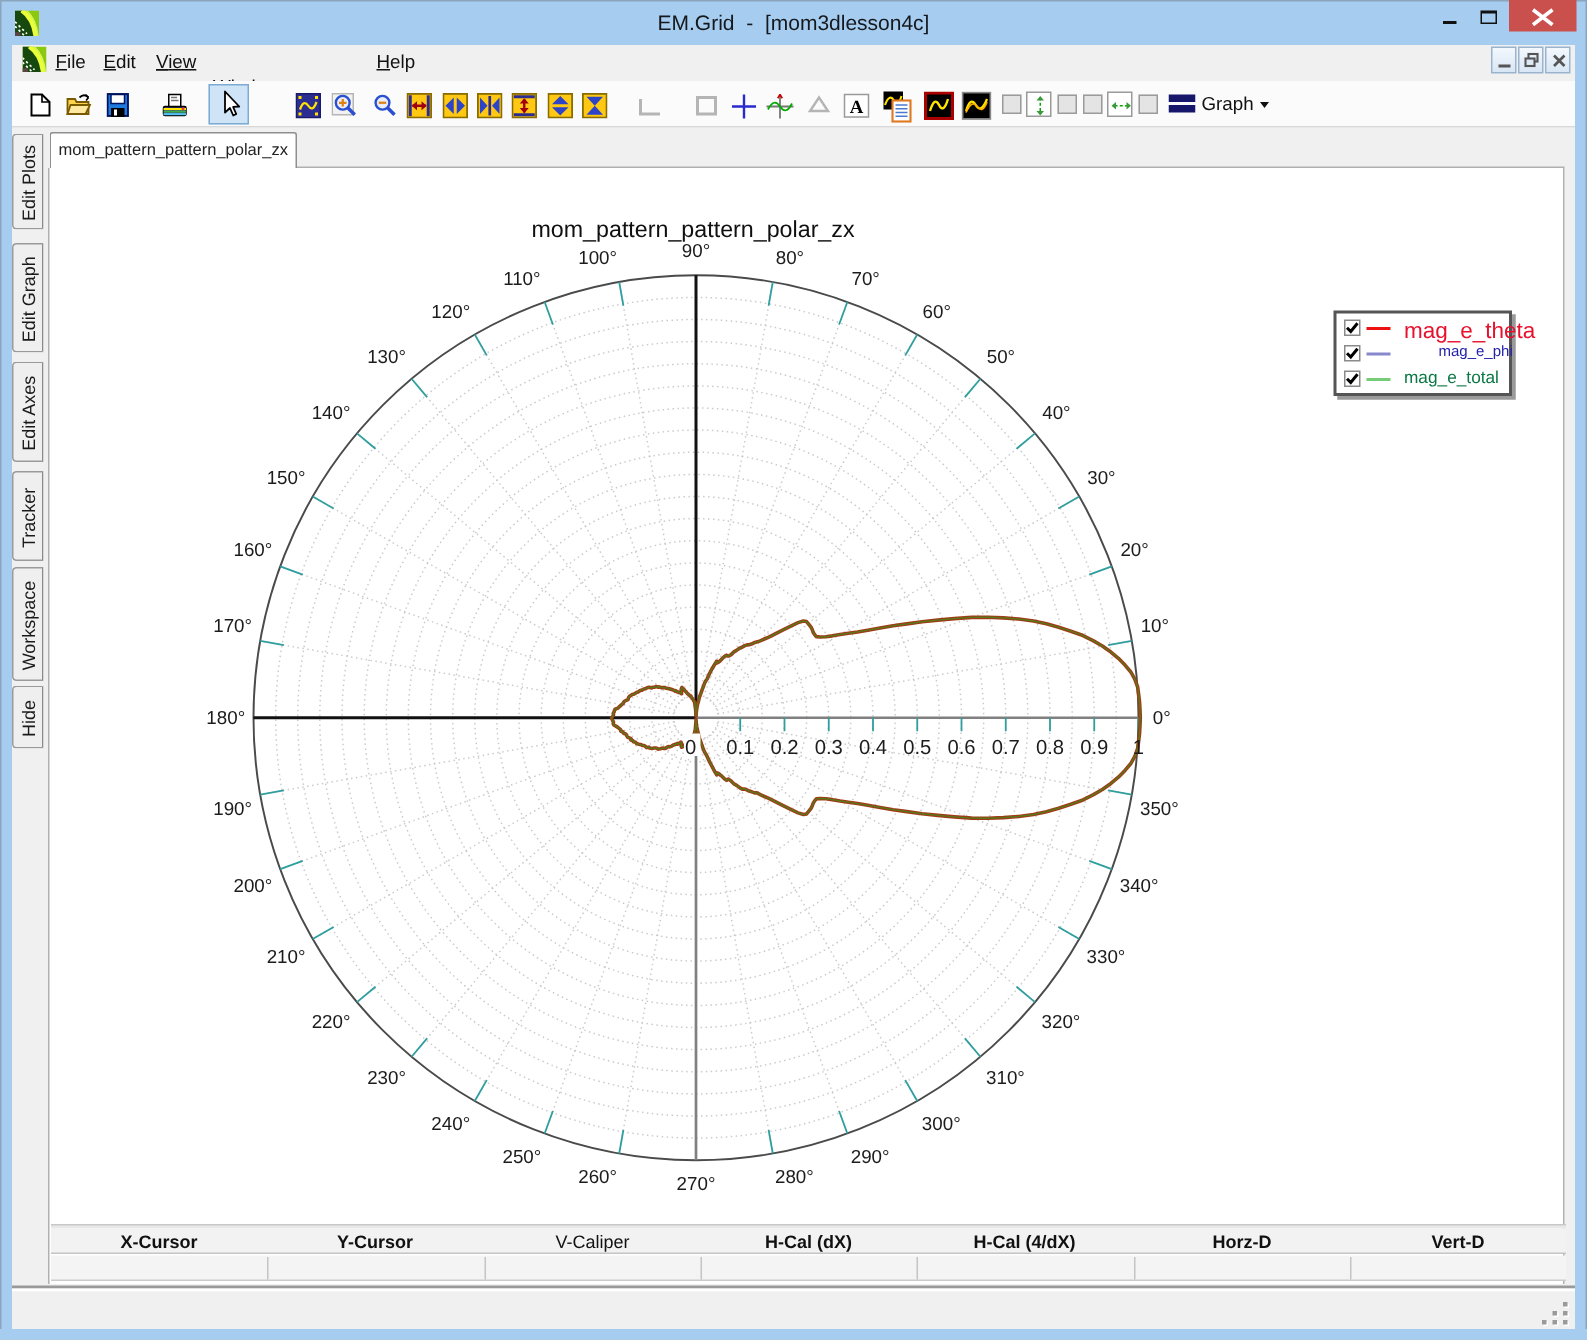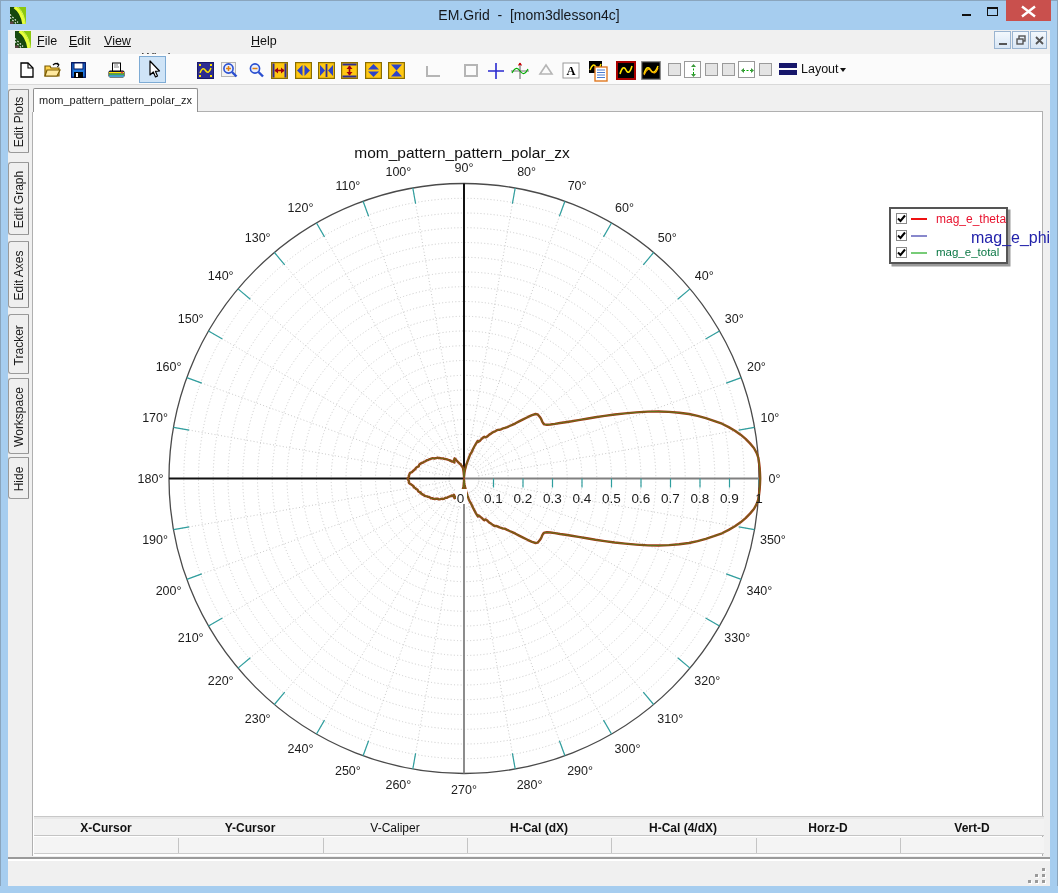"Layout" div.abs { text: Layout -> Graph }
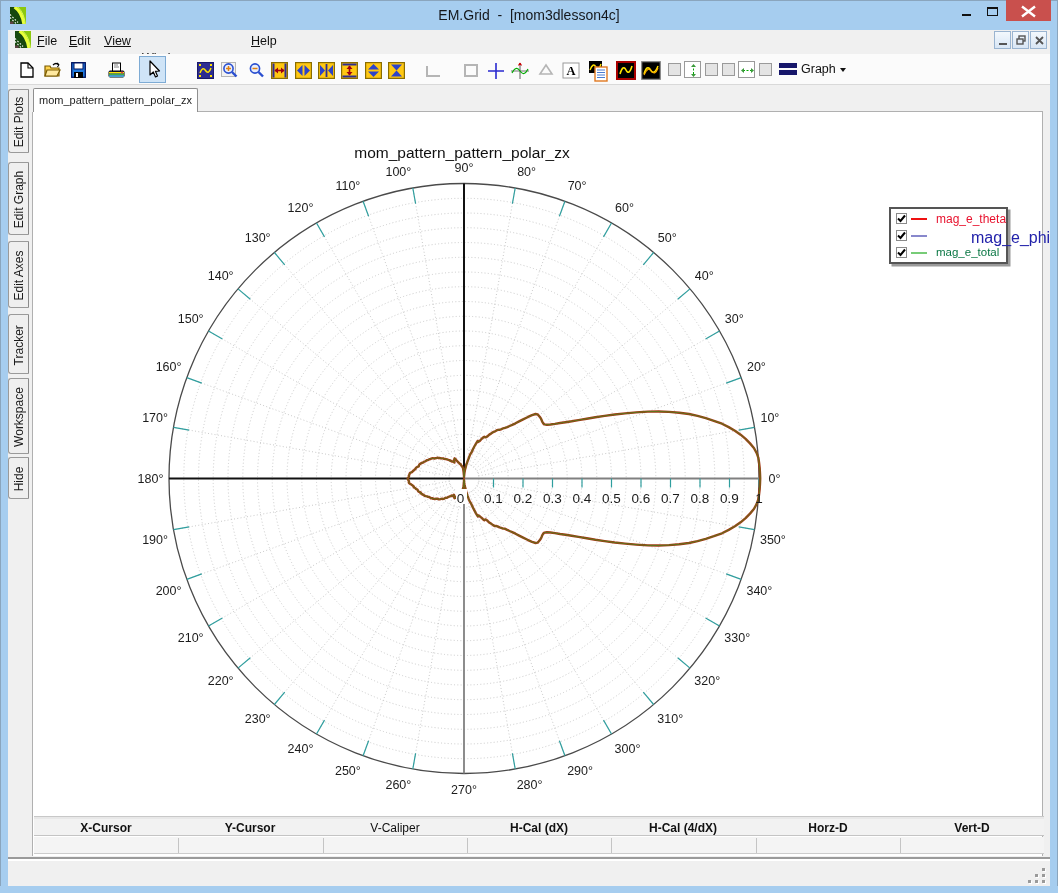"mag_e_theta" div.abs { font-size: 12px -> 15px }
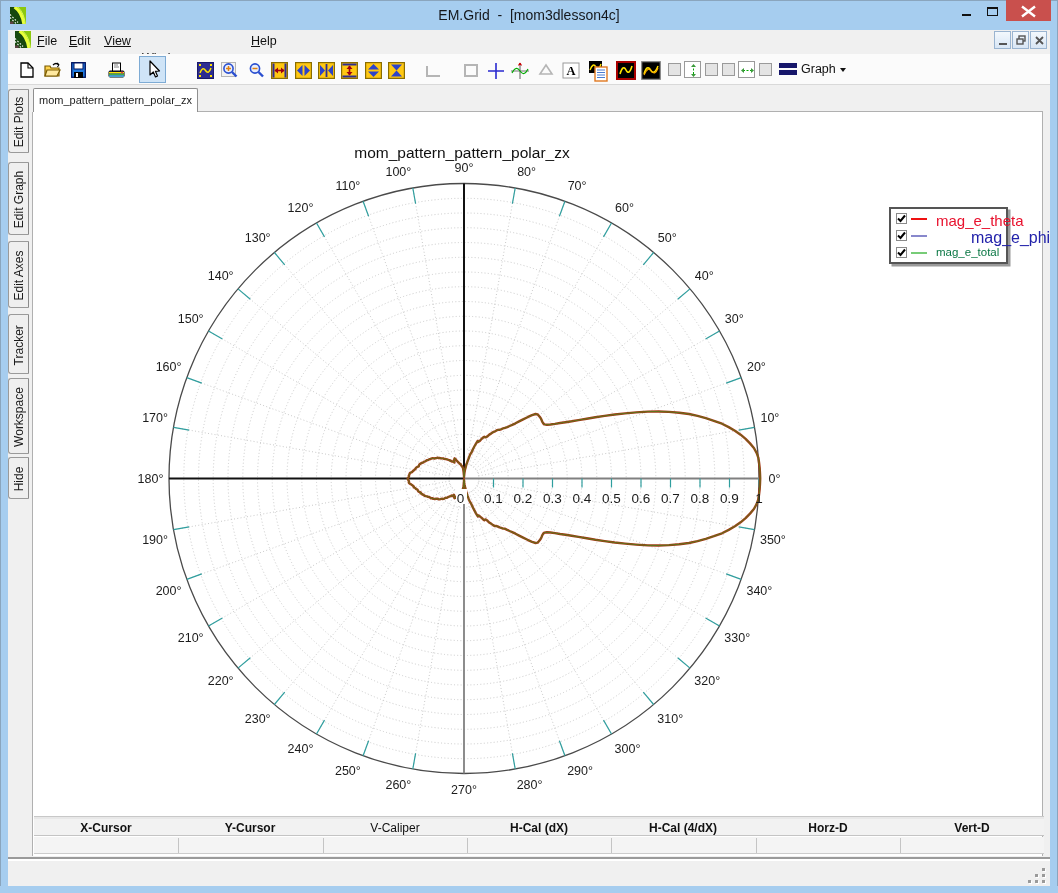"mag_e_phi" div.abs { font-size: 16px -> 10px; left: 44px -> 32px }
